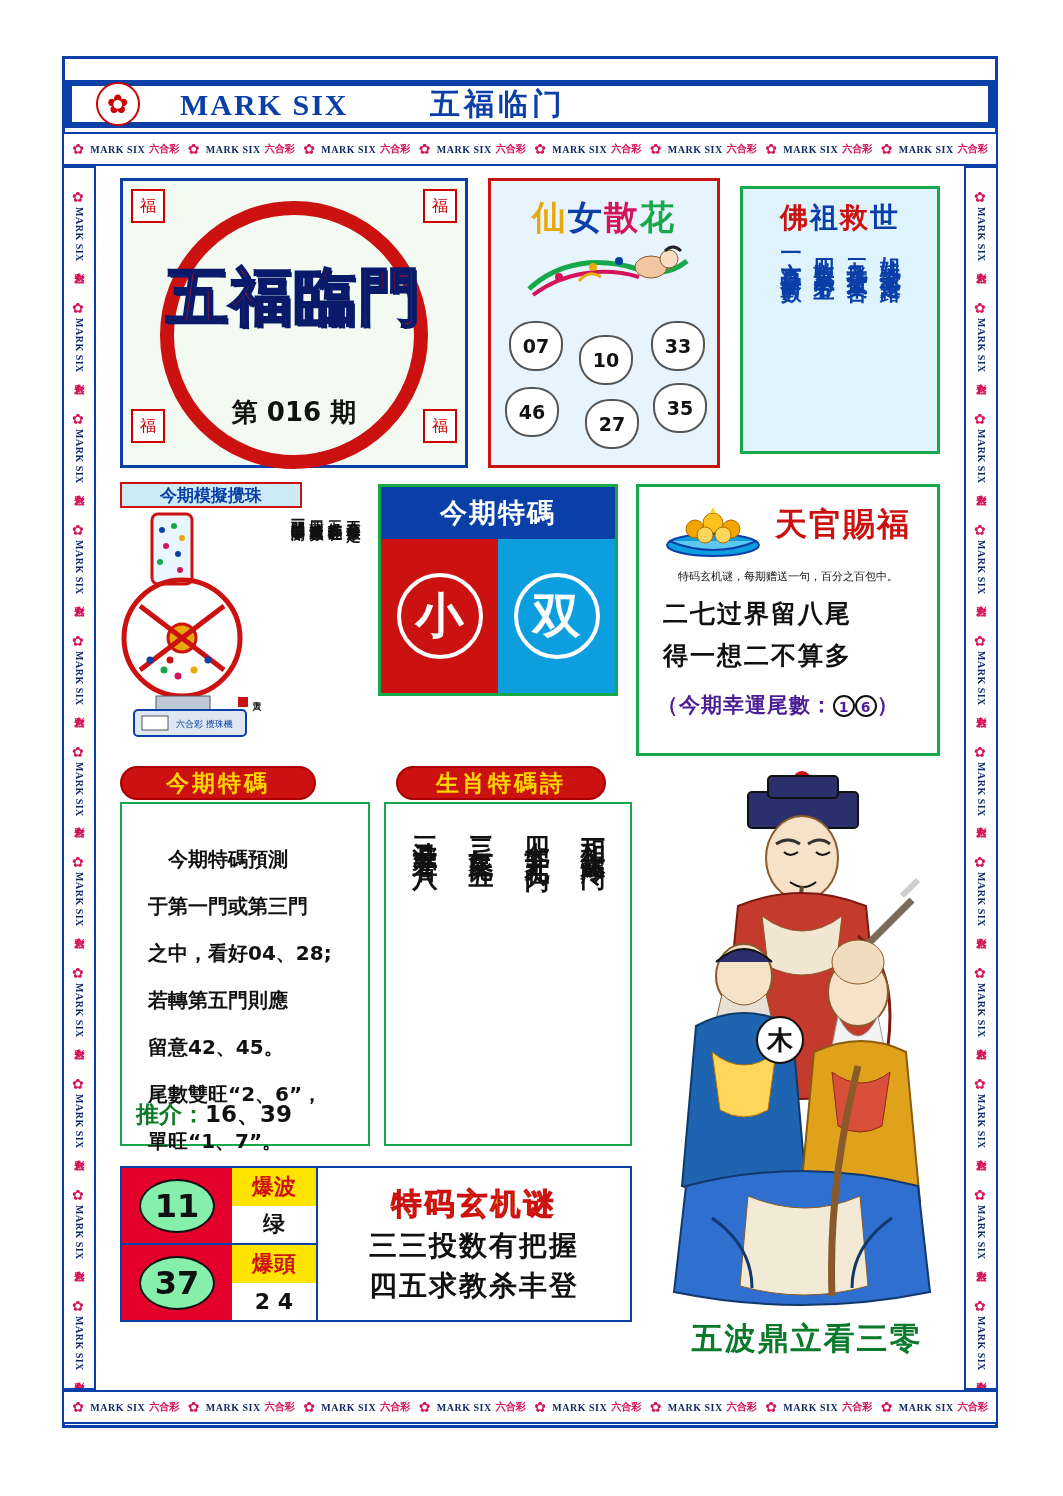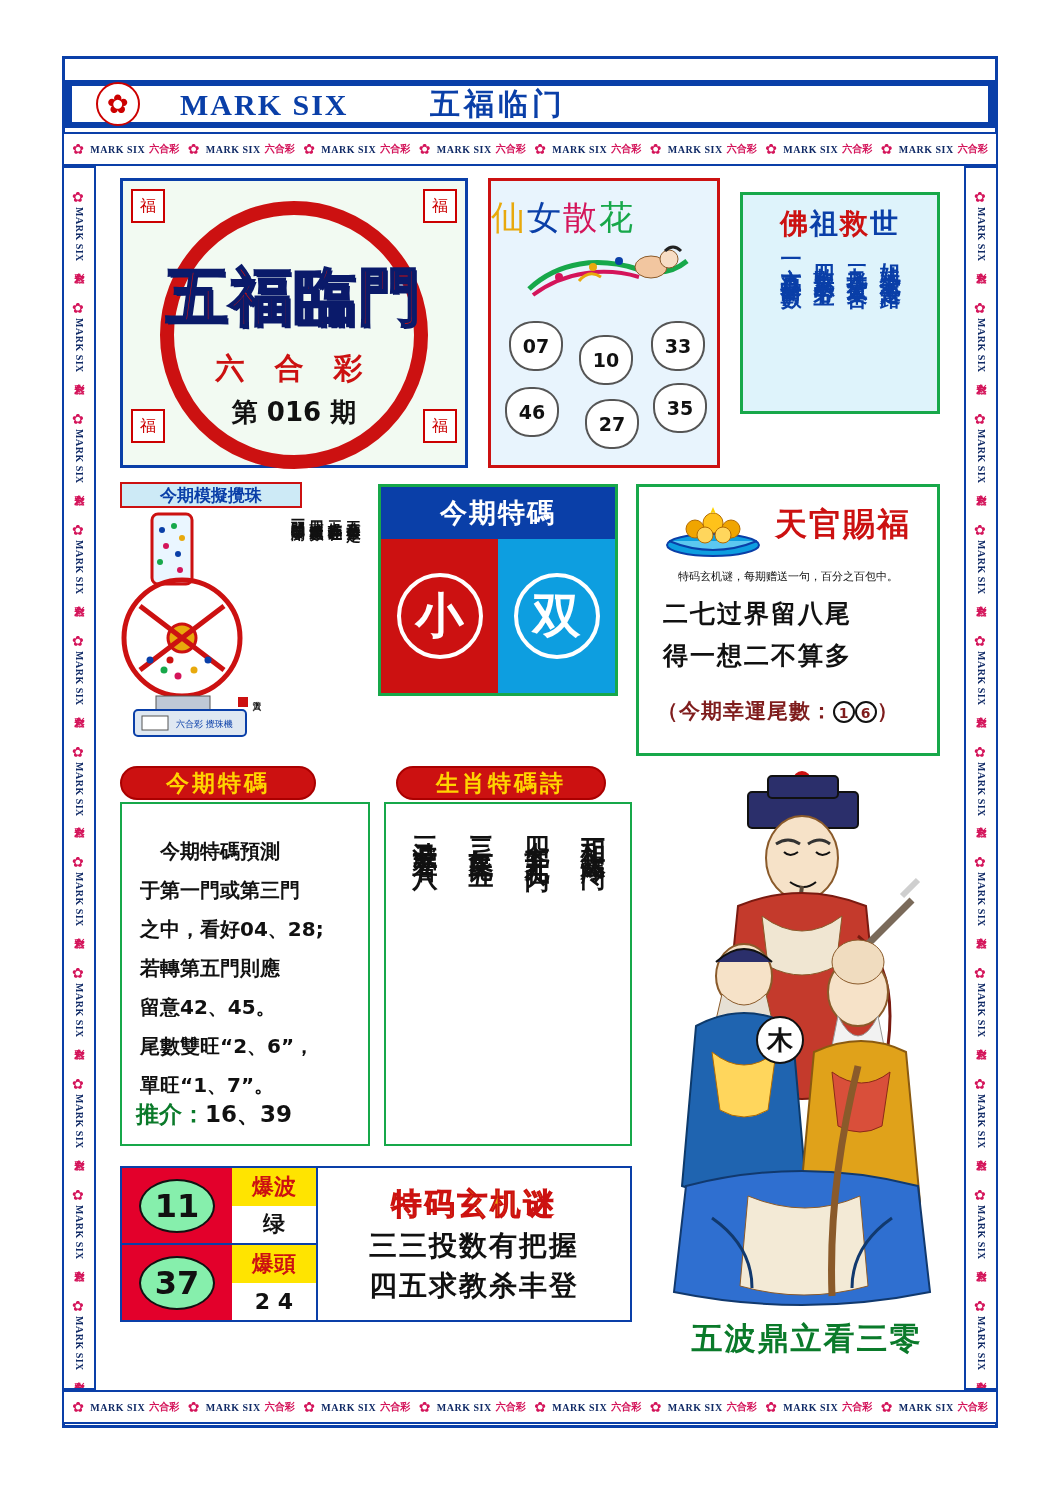"仙女散花" .fairy-title { font-weight: normal -> bold; text-align: left -> center }
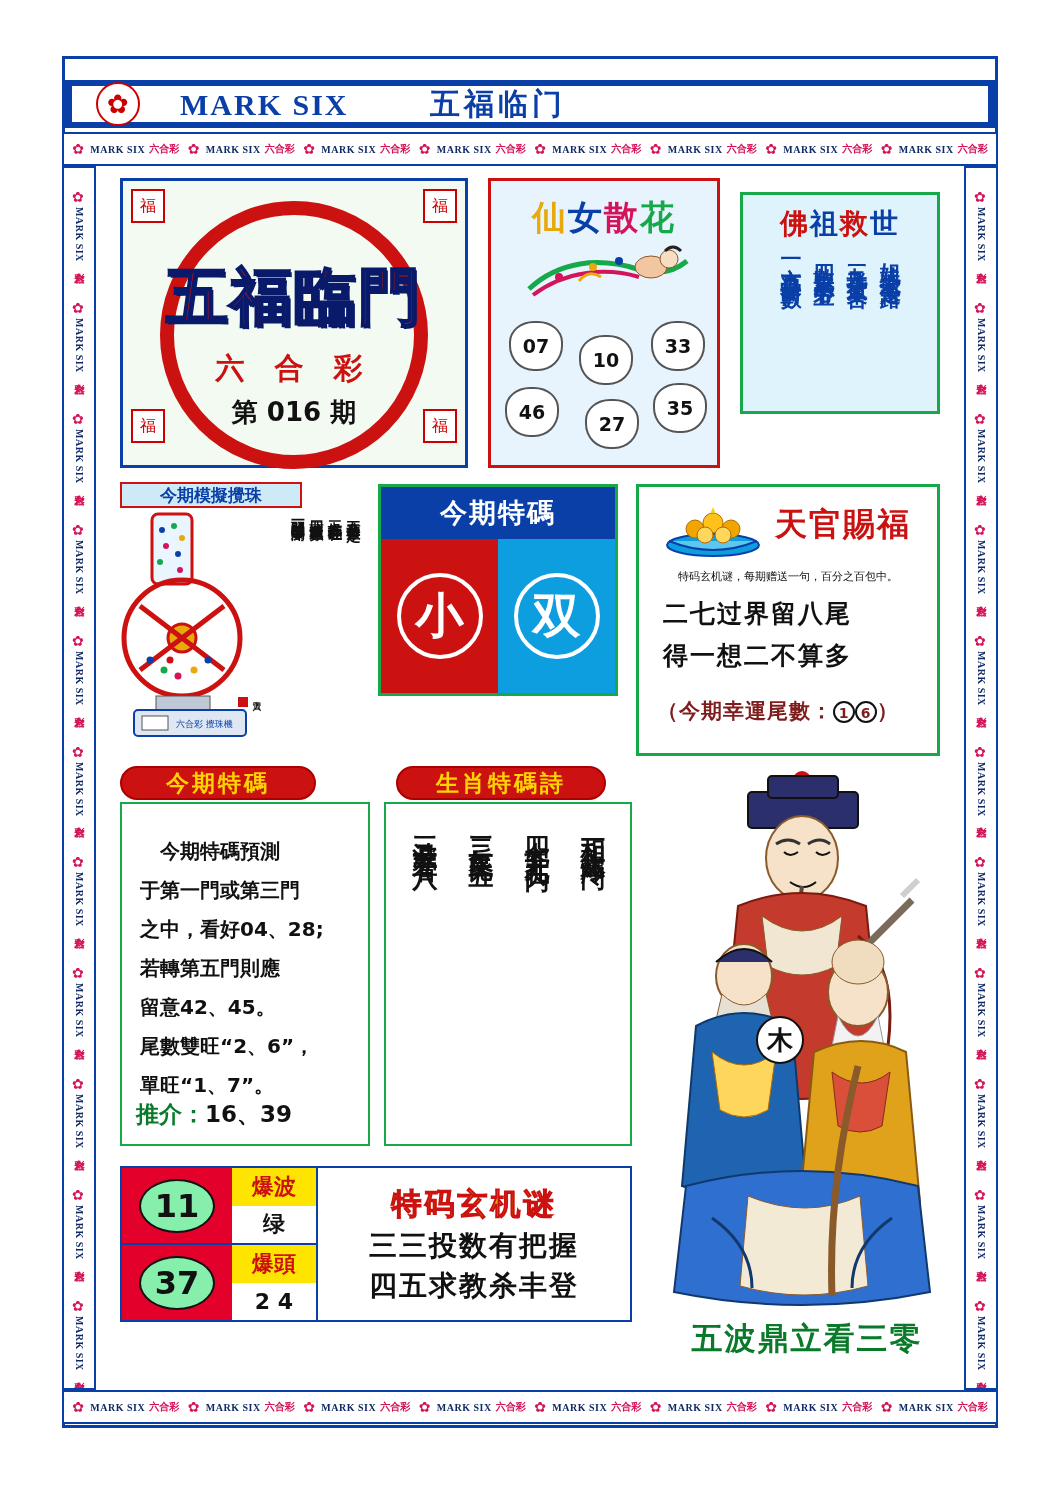"佛祖救世" .buddha { height: 222px -> 268px; top: 26px -> 20px }
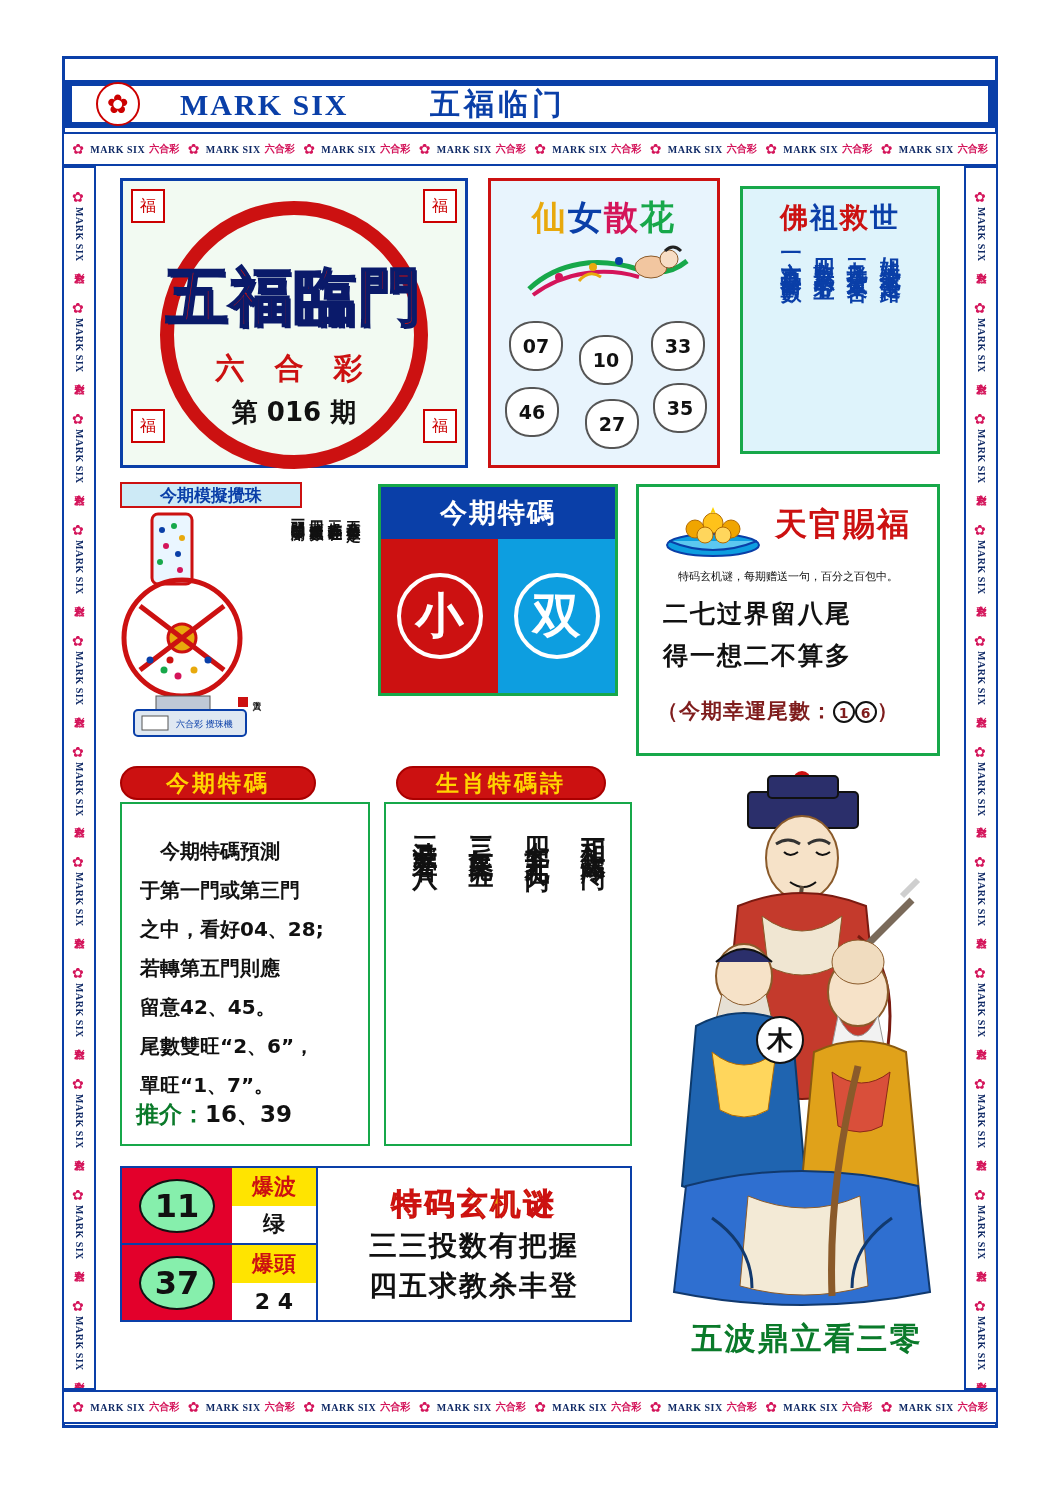"六 合 彩" div.sub6 { html: <div>六 合 彩</div> -> none }
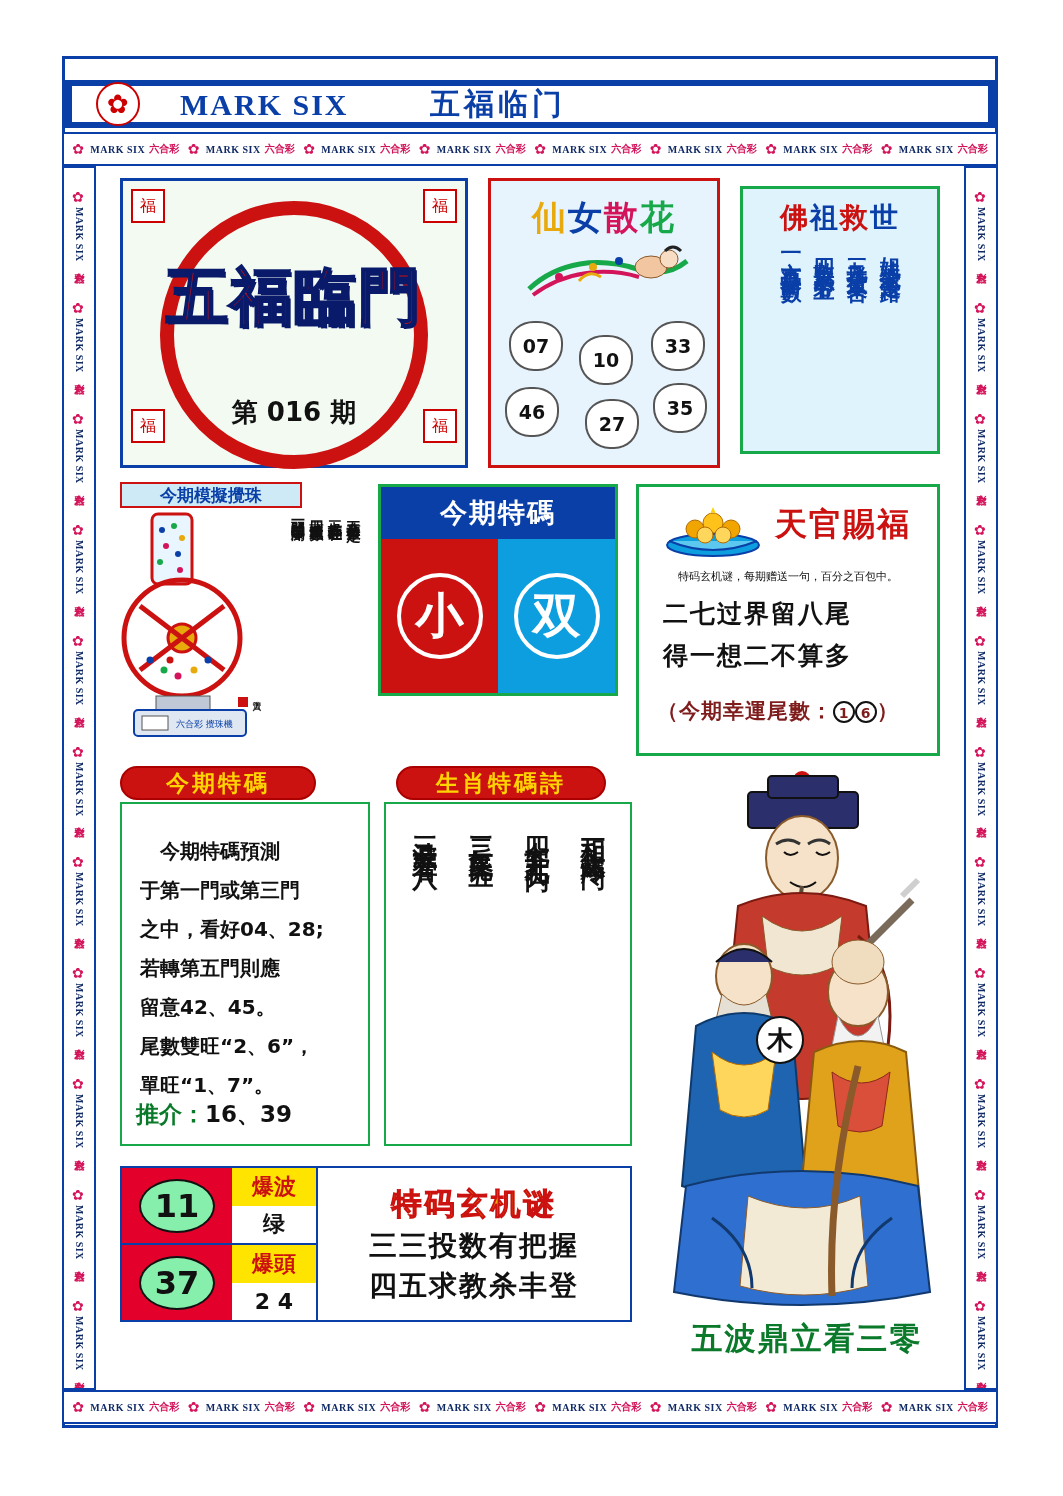"（今期幸運尾數： 1 6 ）" .tg-lucky { color: #7f1d1d -> #4c1d95; top: 210px -> 204px }
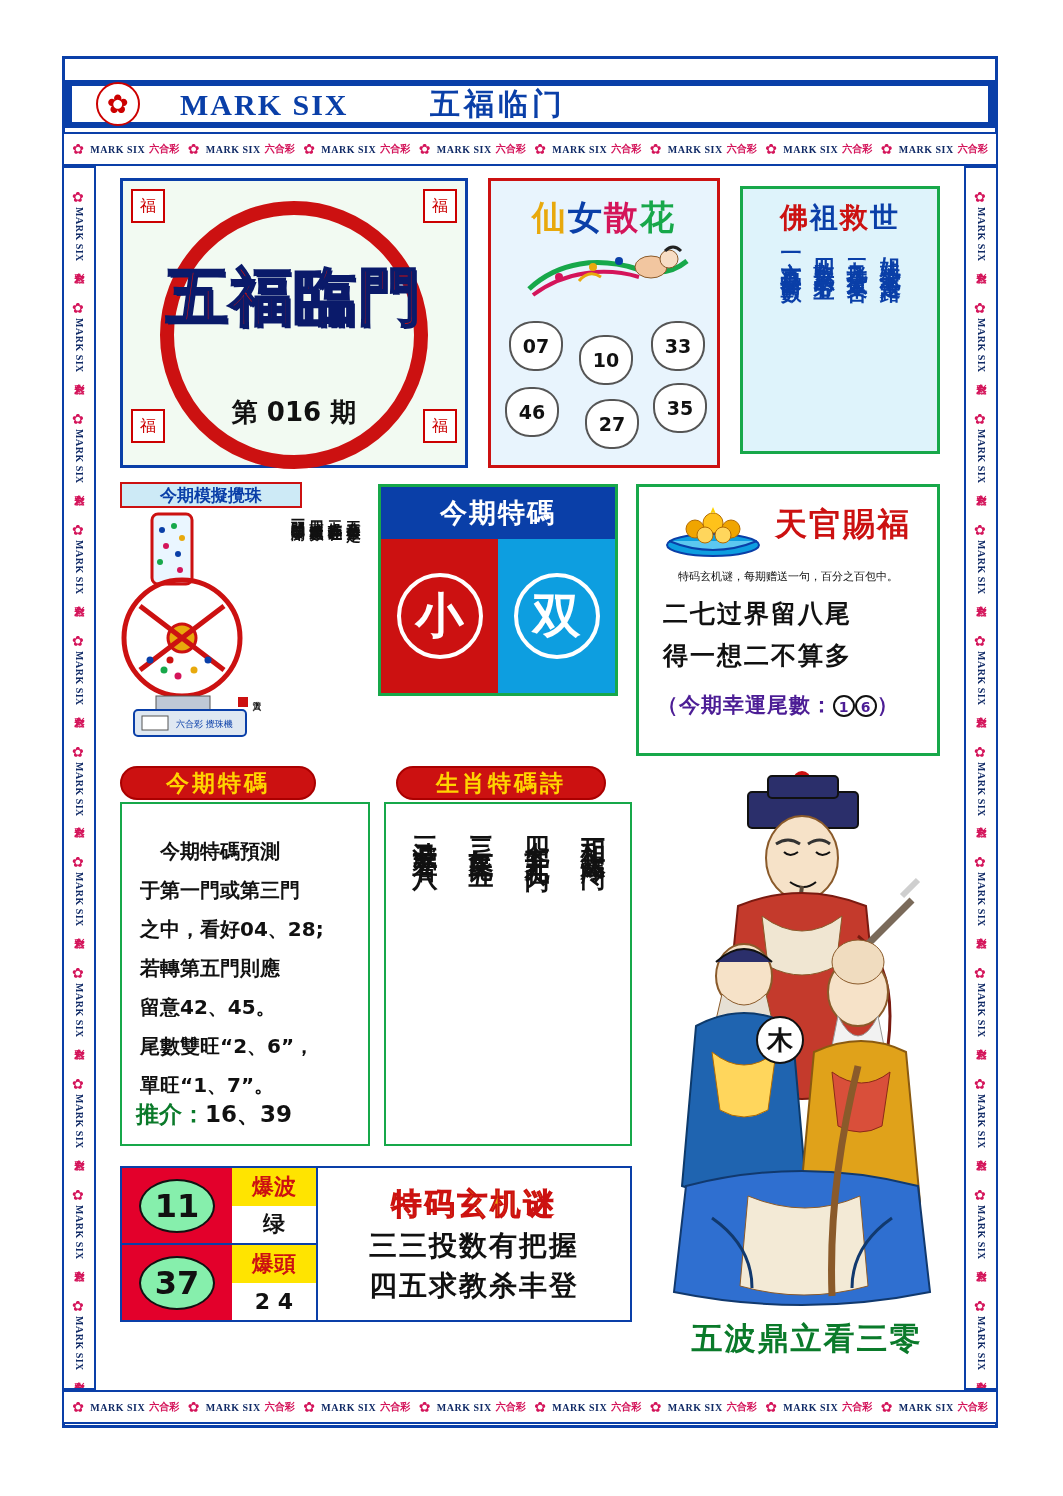"今期特碼預測" .fc-body p { margin: 8px -> 16px }
